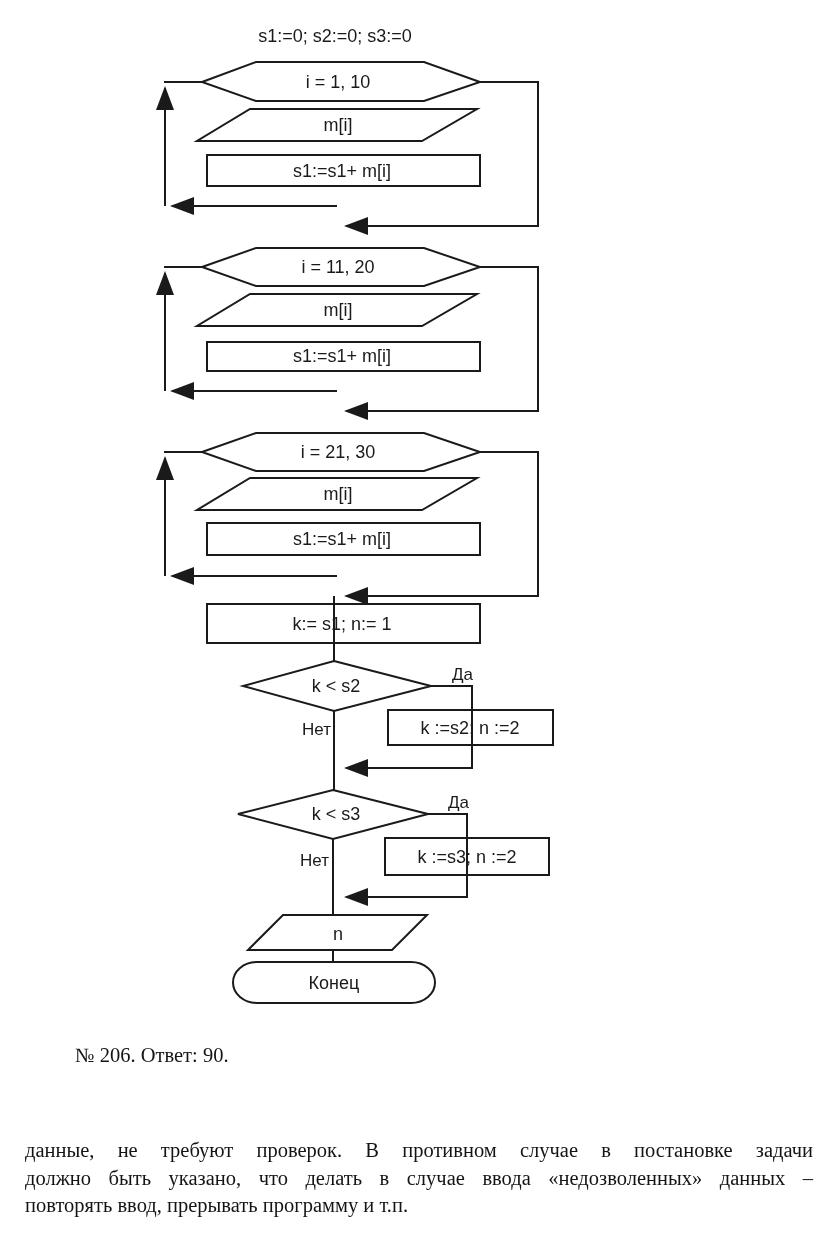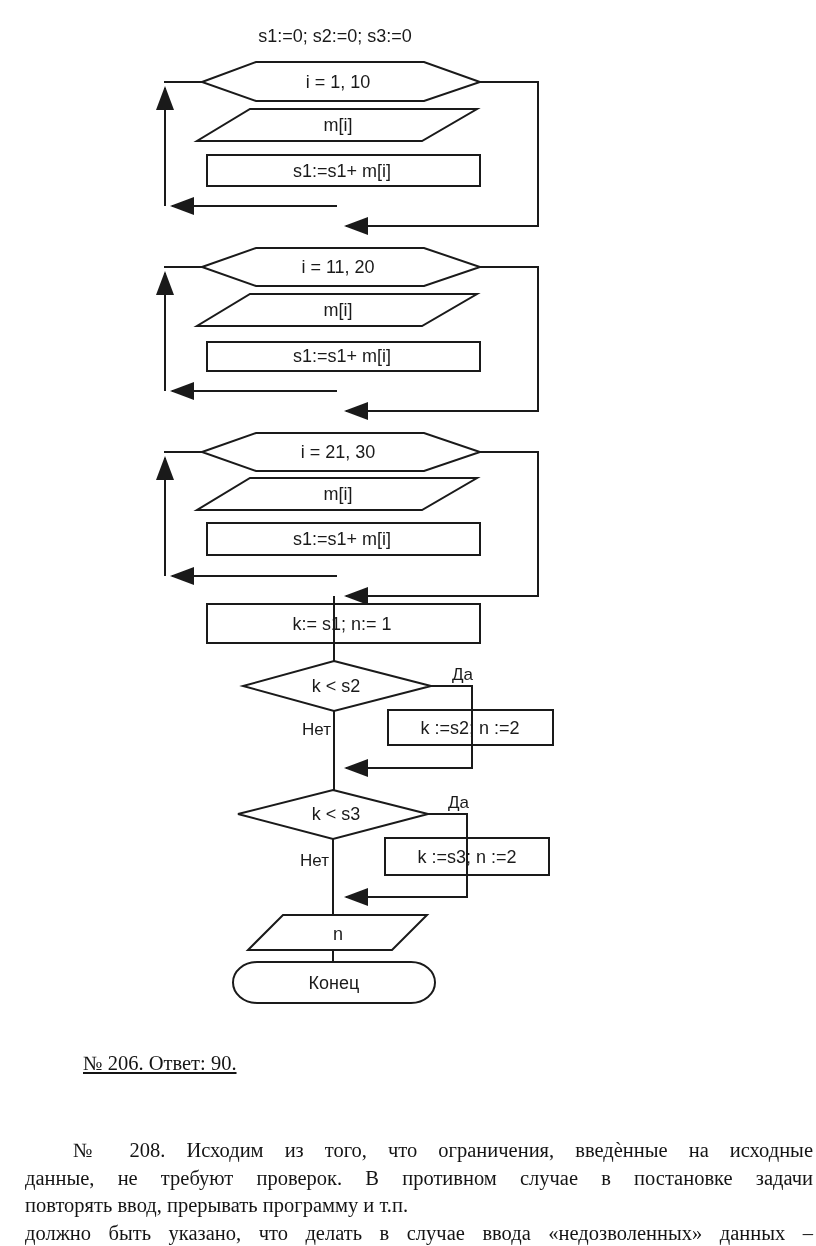"№ 206. Ответ: 90." .answers p { margin: 8px -> 0; text-decoration: underline -> none }
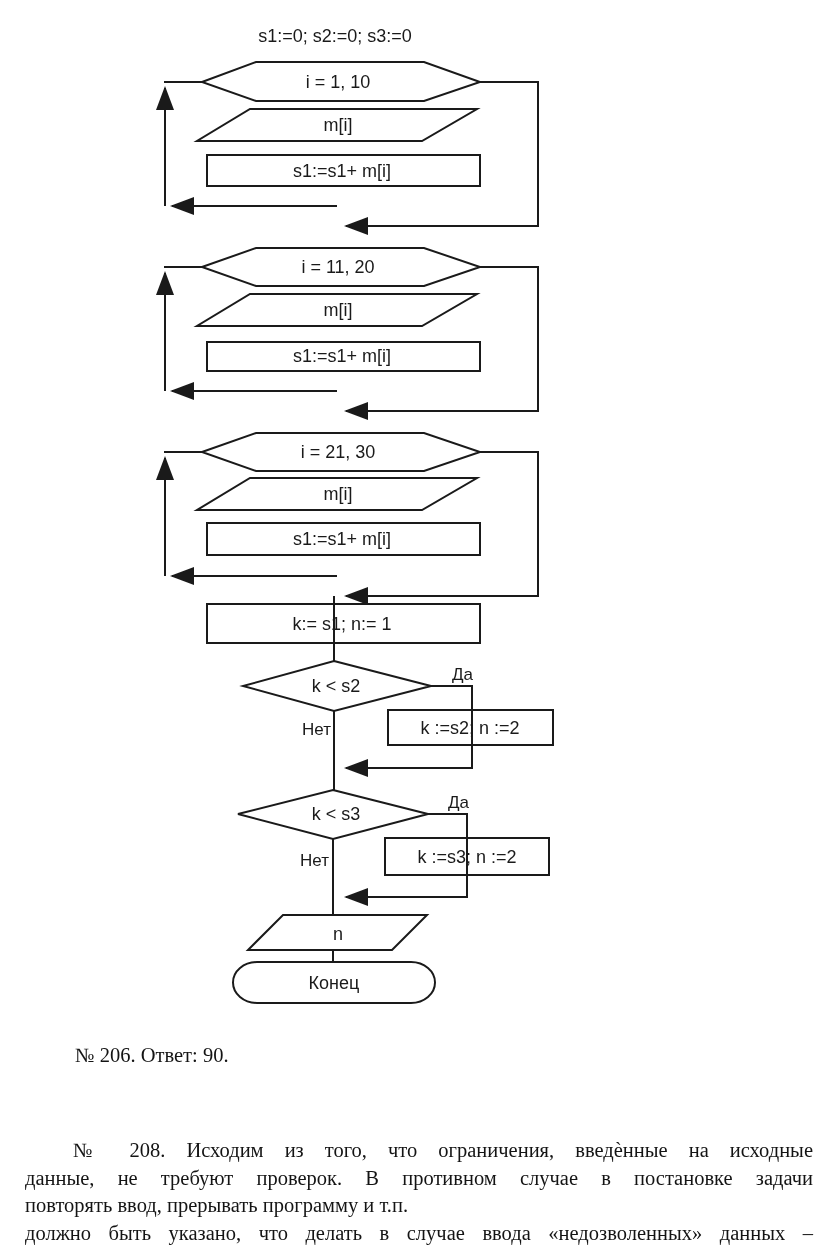"№ 208. Исходим из того," div.nline { html: <div>№ 208. Исходим из того, что ограничения, введѐнные на исходные</div> -> none }
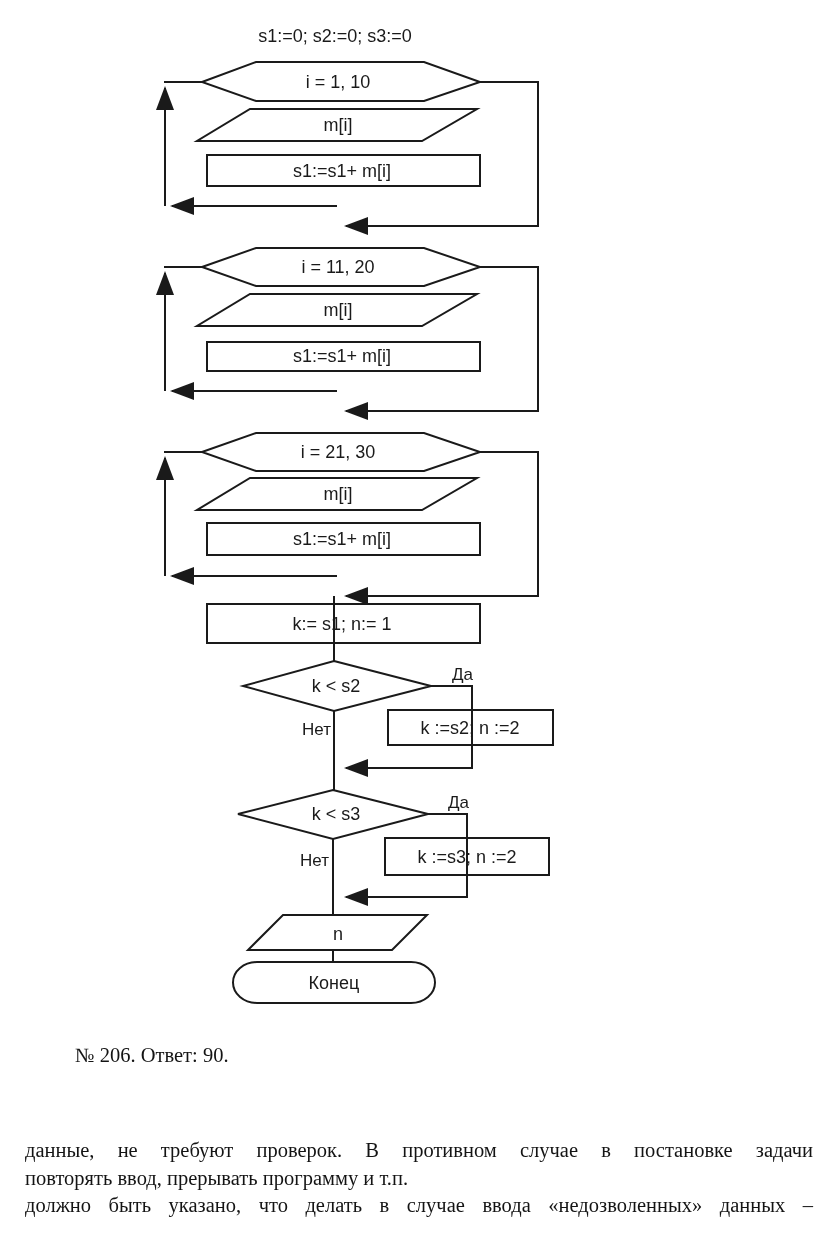"повторять ввод, прерывать программу и" div.nline { order: before "должно быть указано, что делать" -> after "должно быть указано, что делать" }
